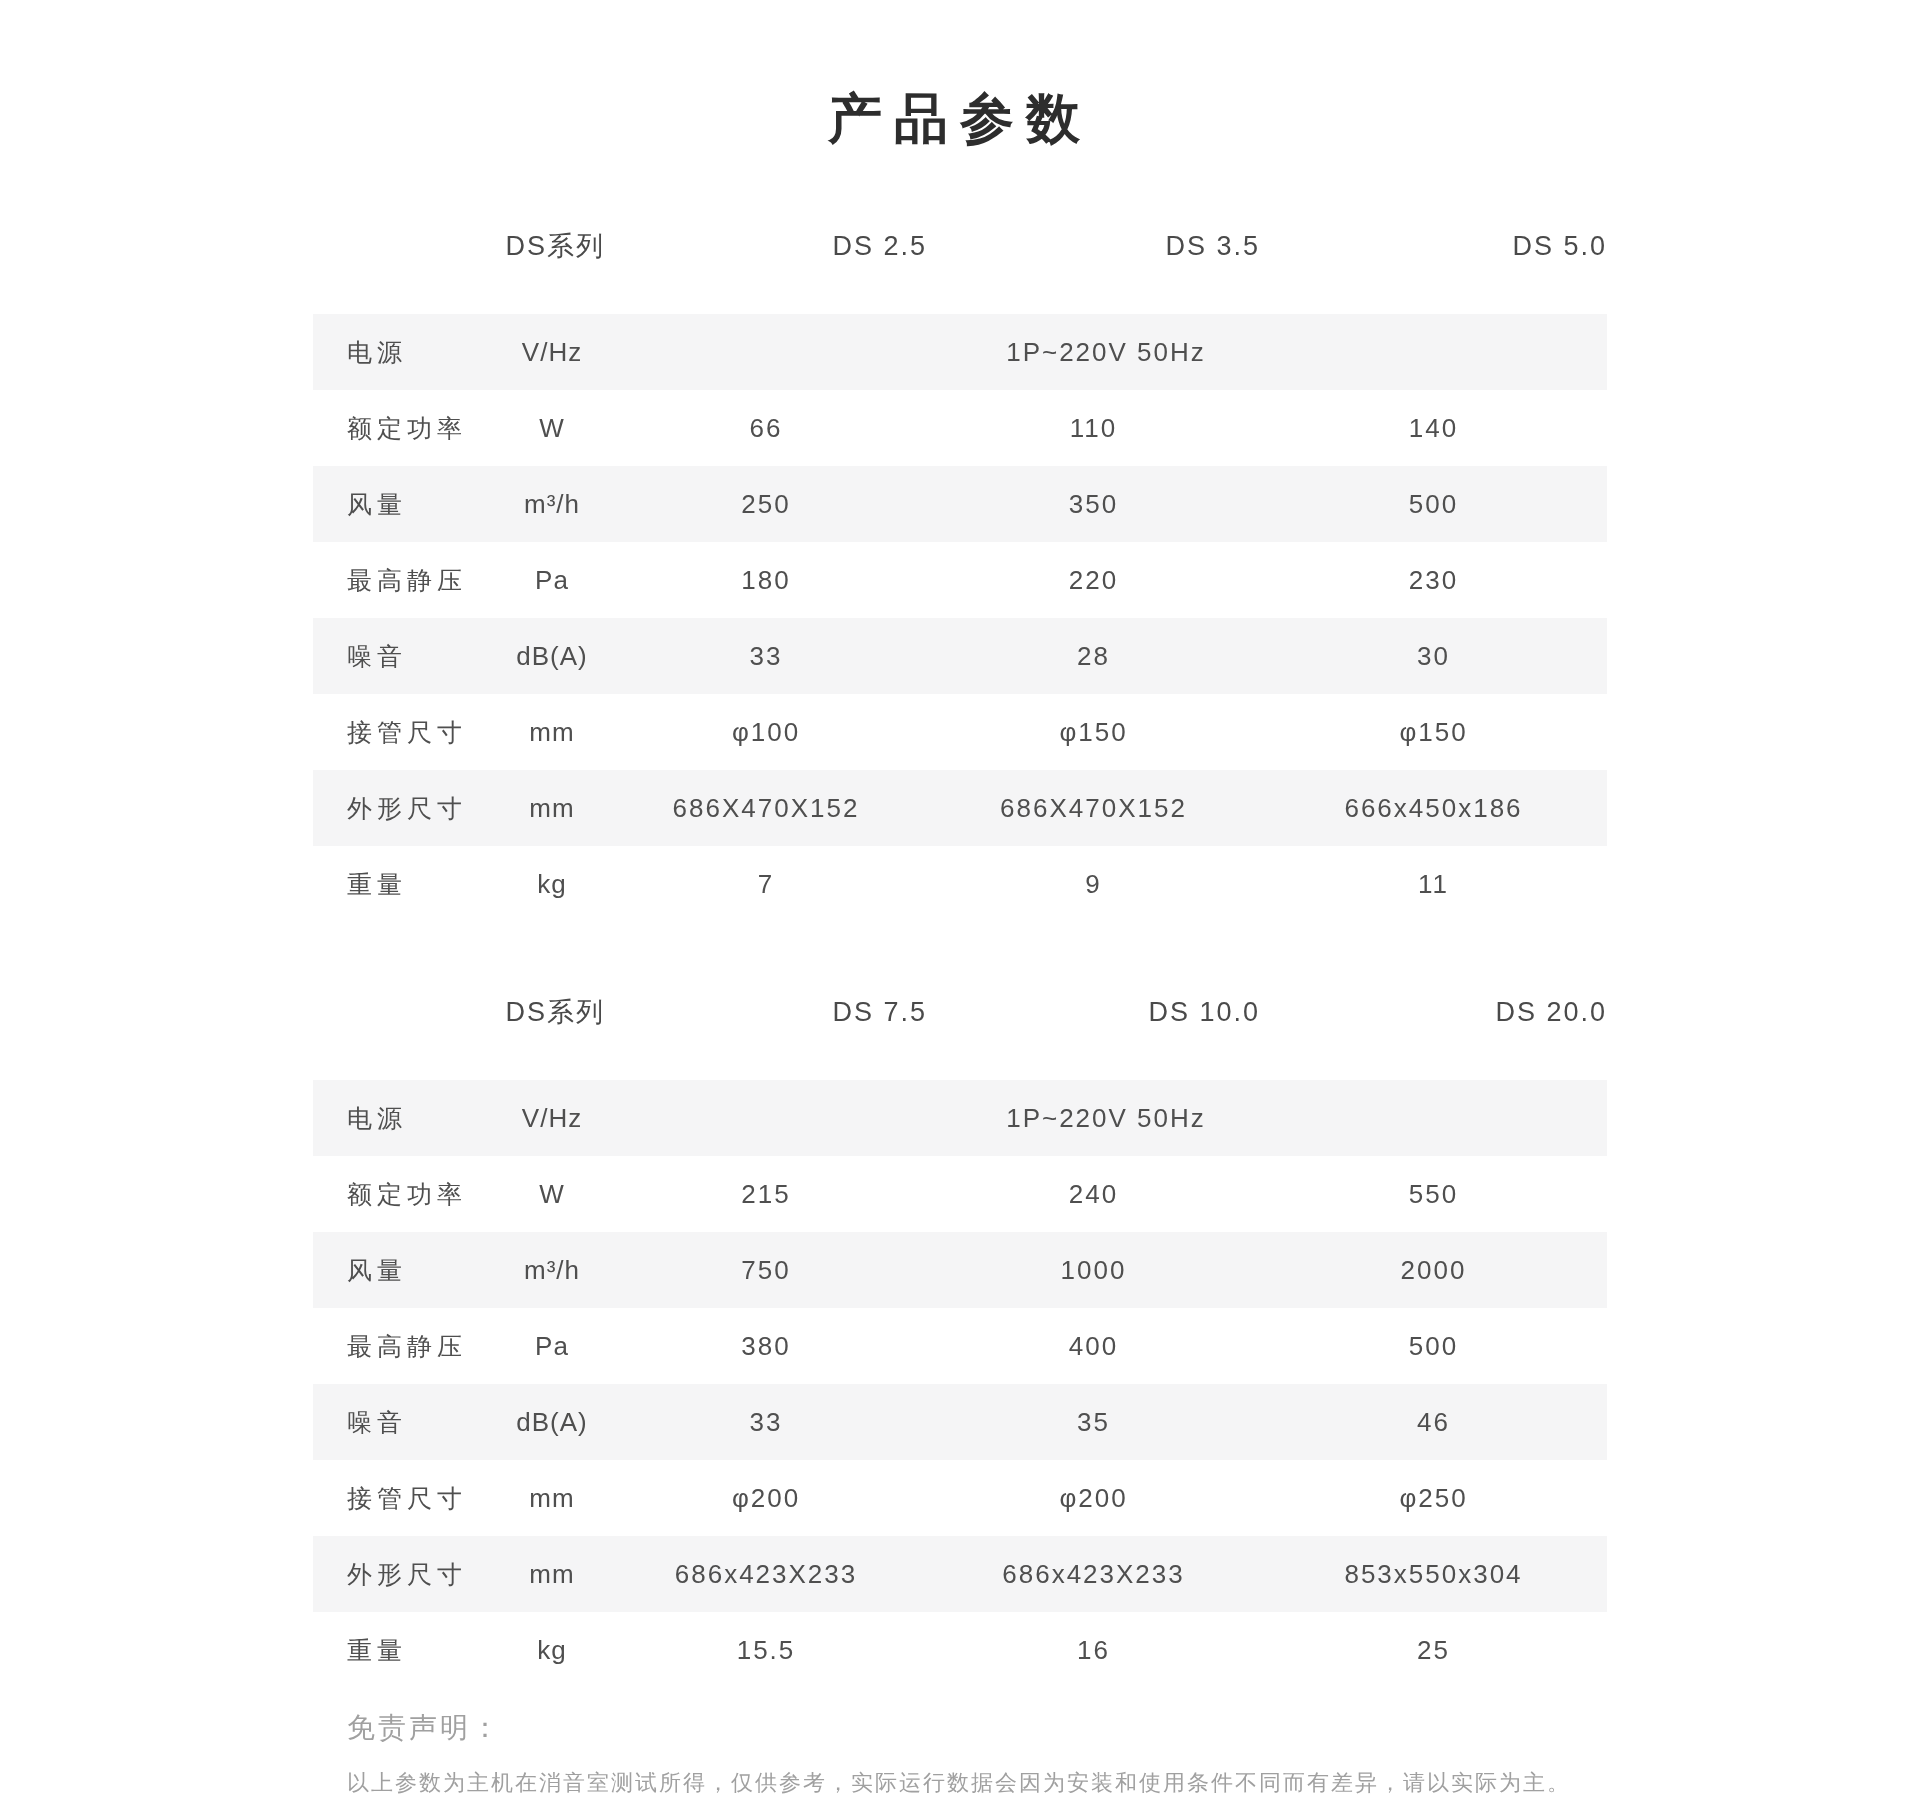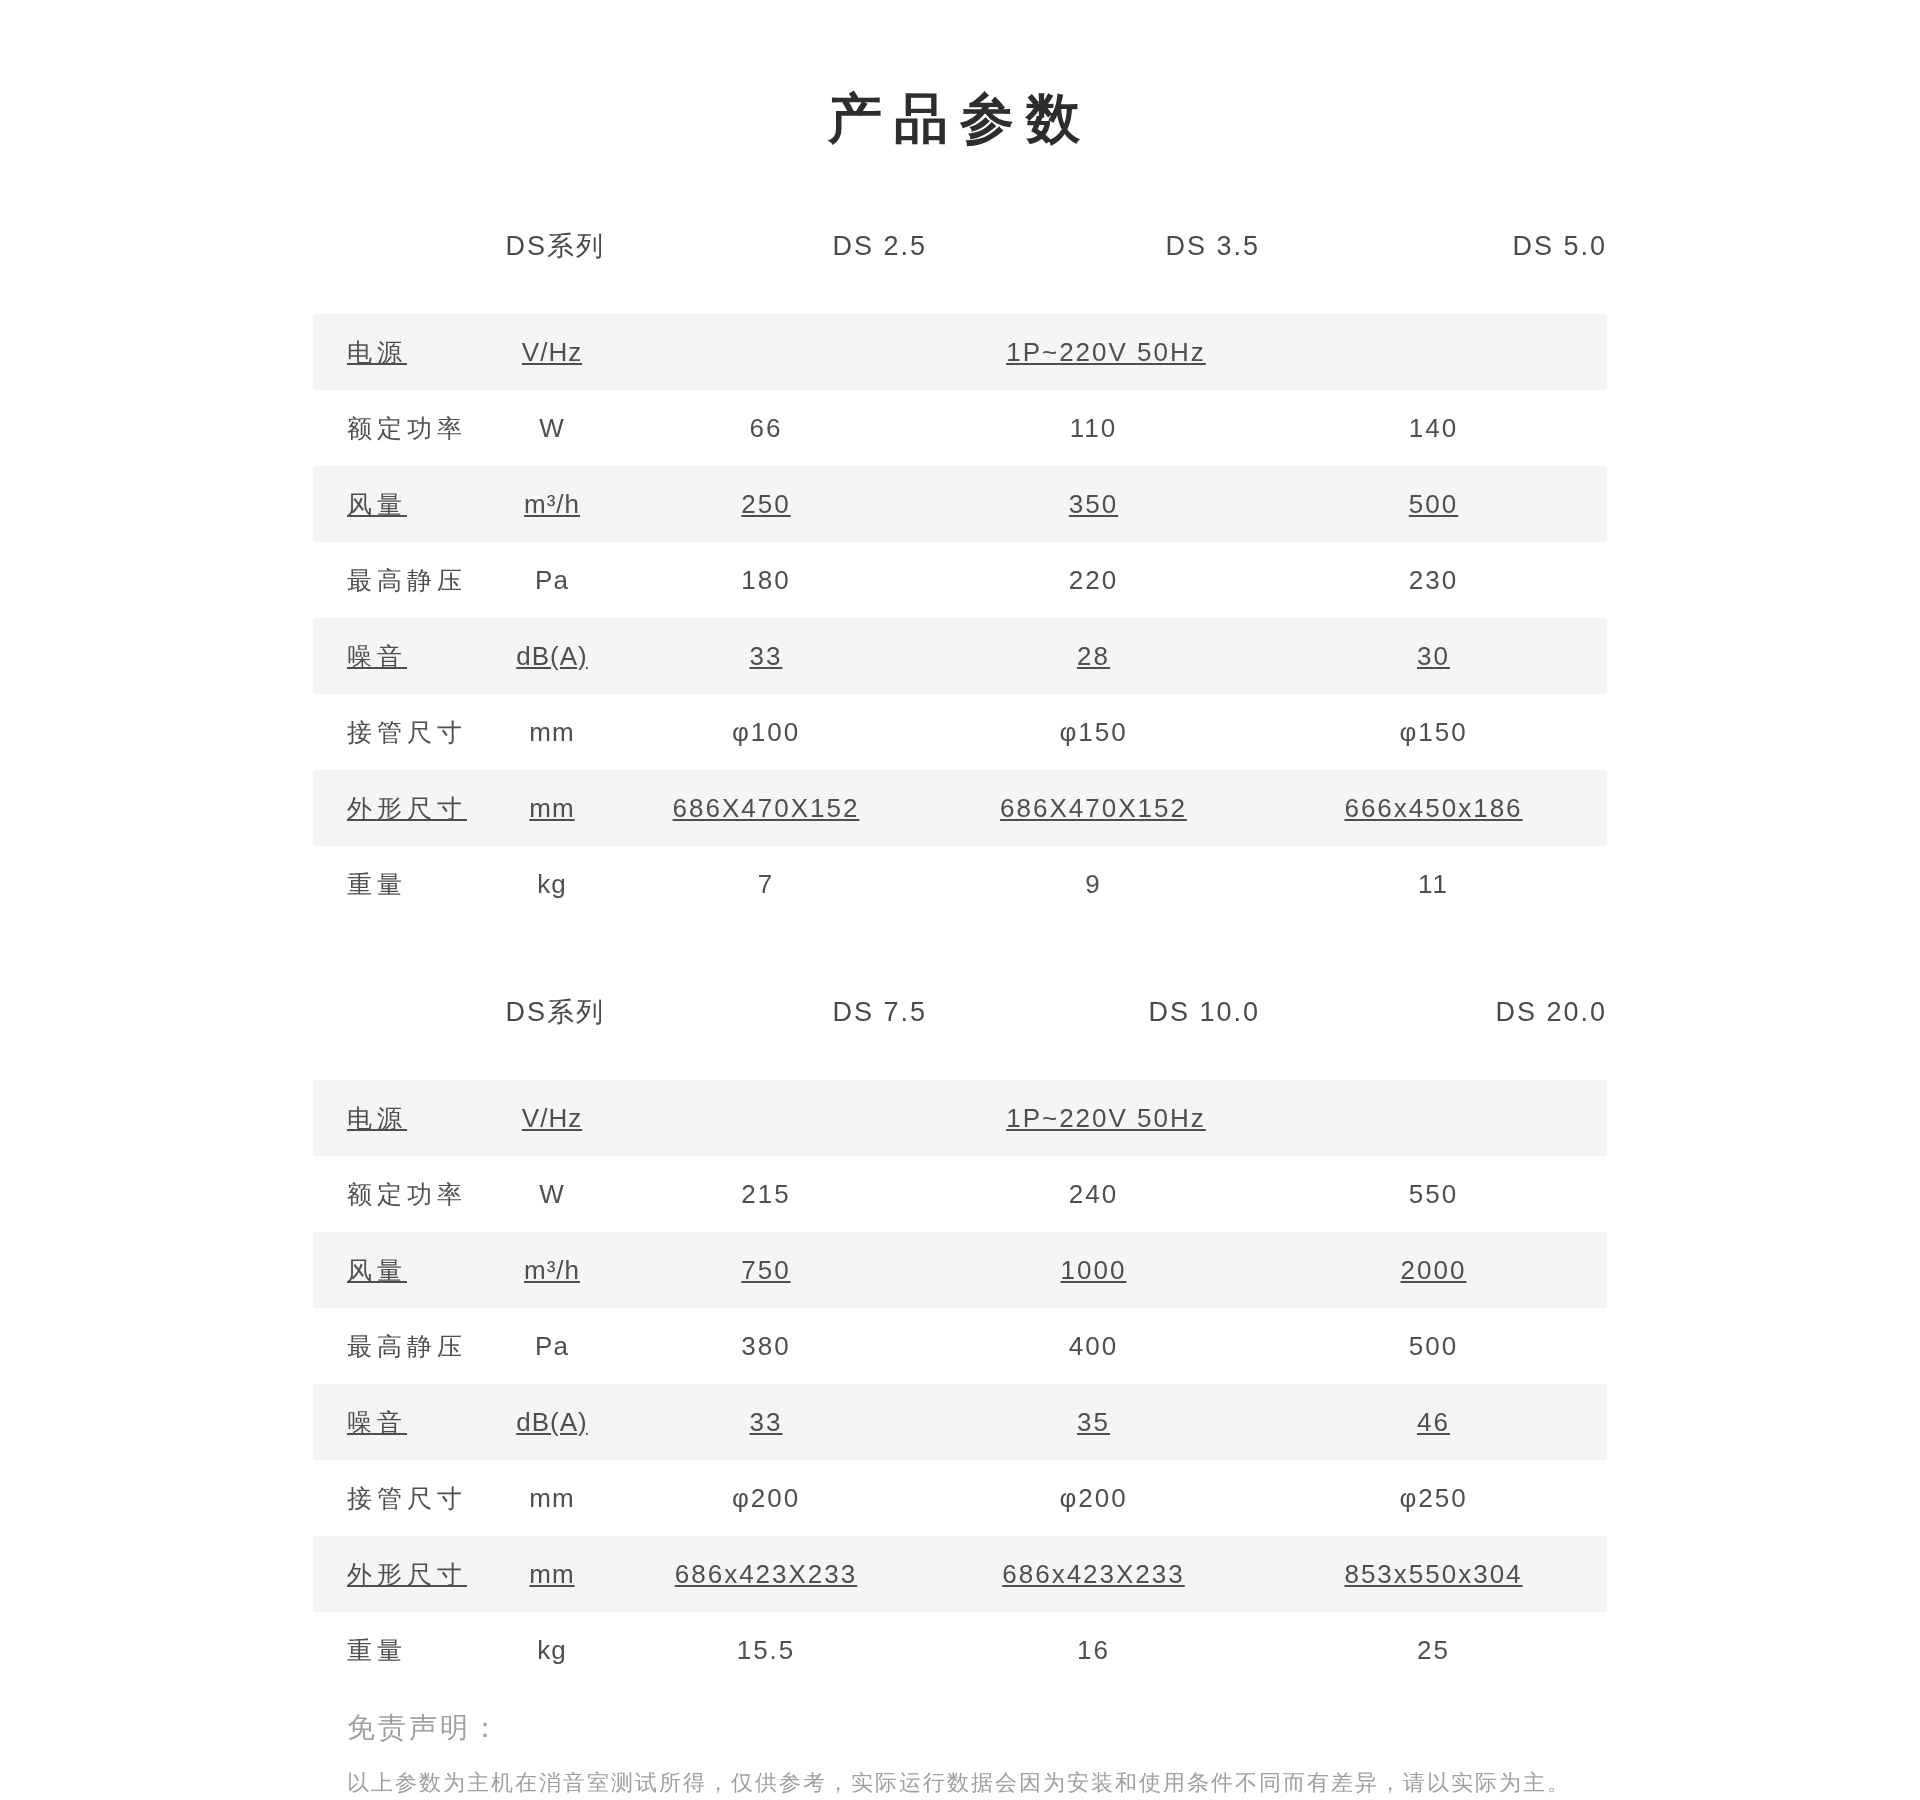"电源" .trow.gray { text-decoration: underline -> none }
